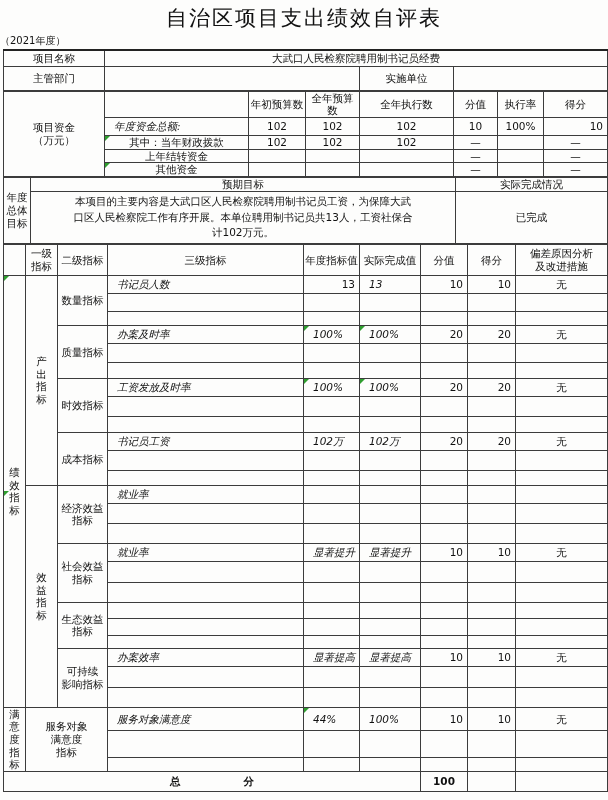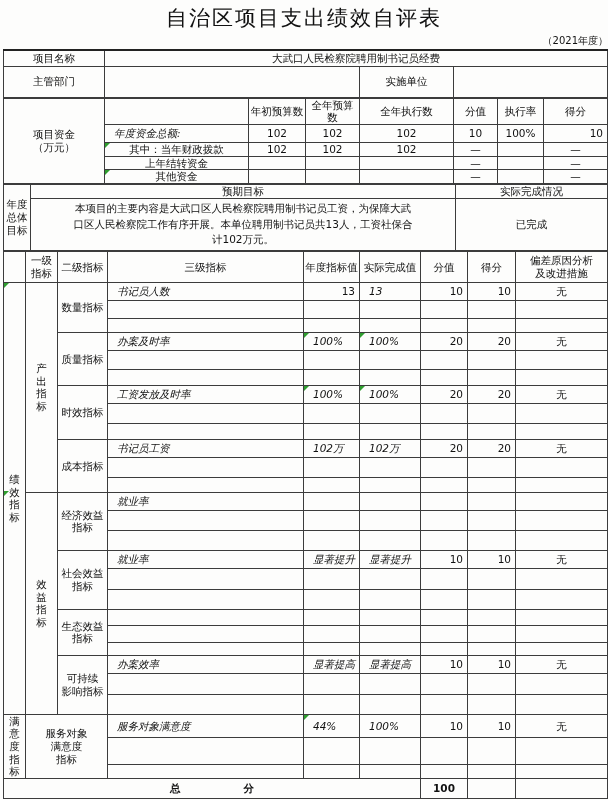"（2021年度）" .subtitle { text-align: right -> left }
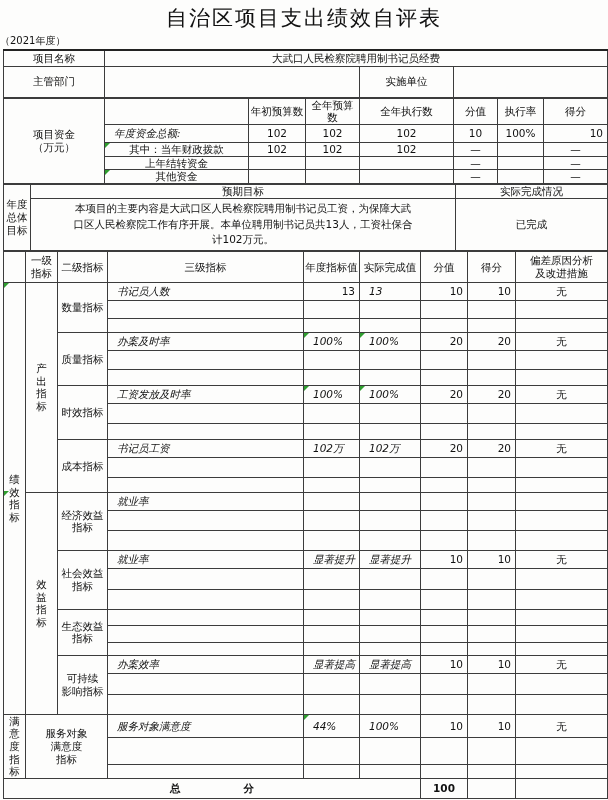"主管部门" tr { height: 31px -> 24px }
